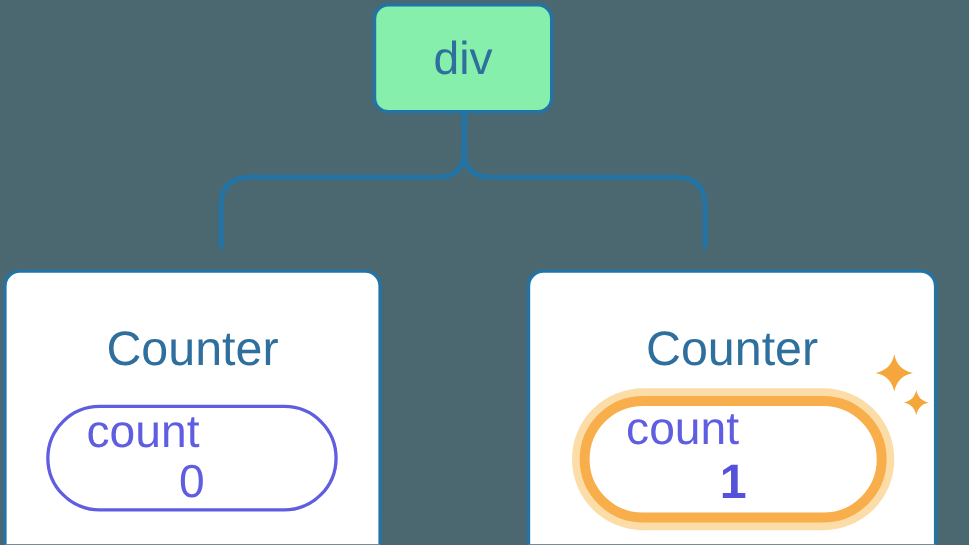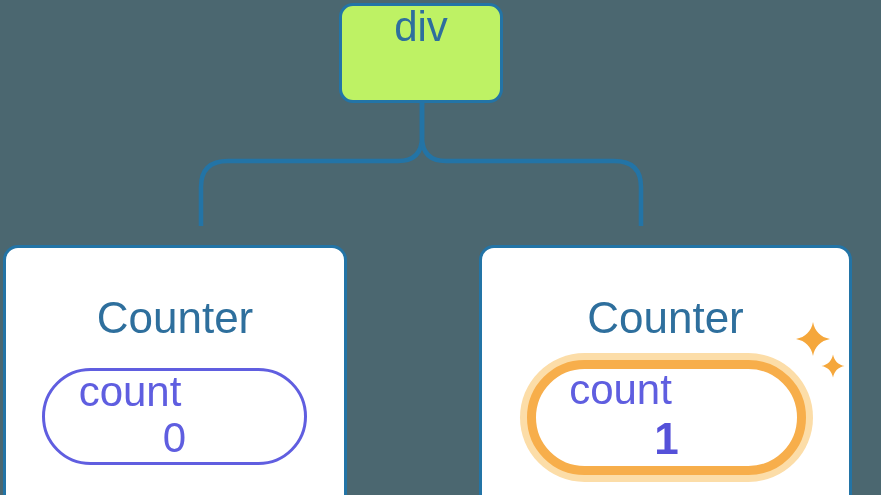"div" .node-root { align-items: none -> center; background: #bef264 -> #86efac }
